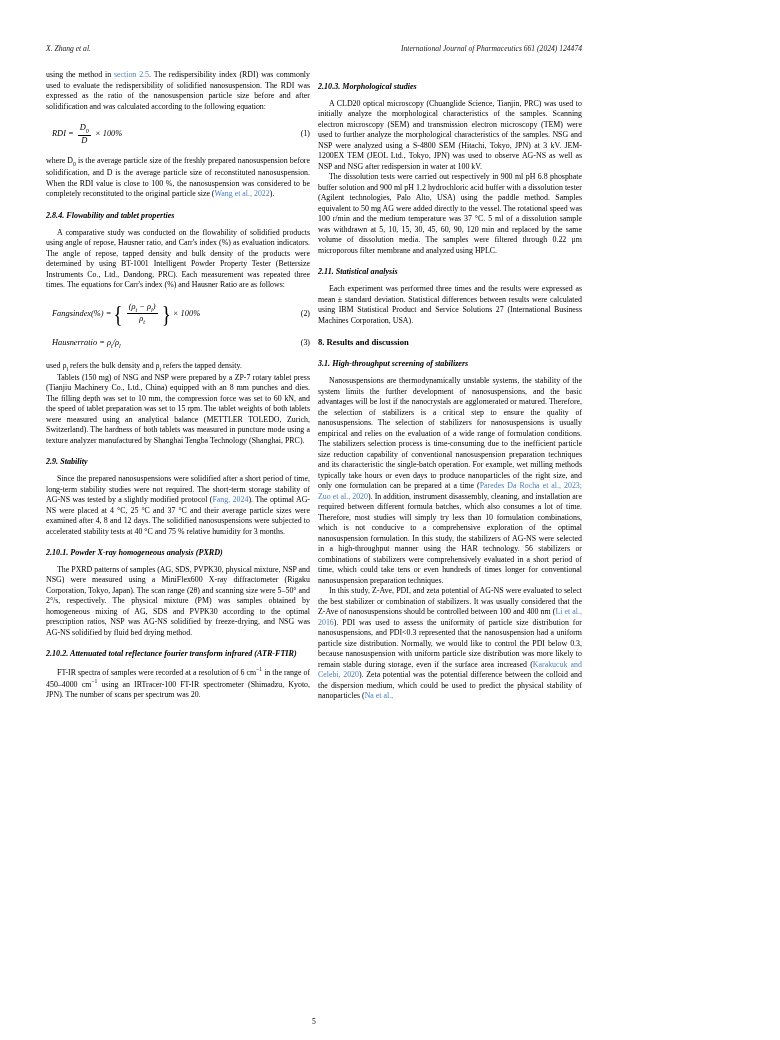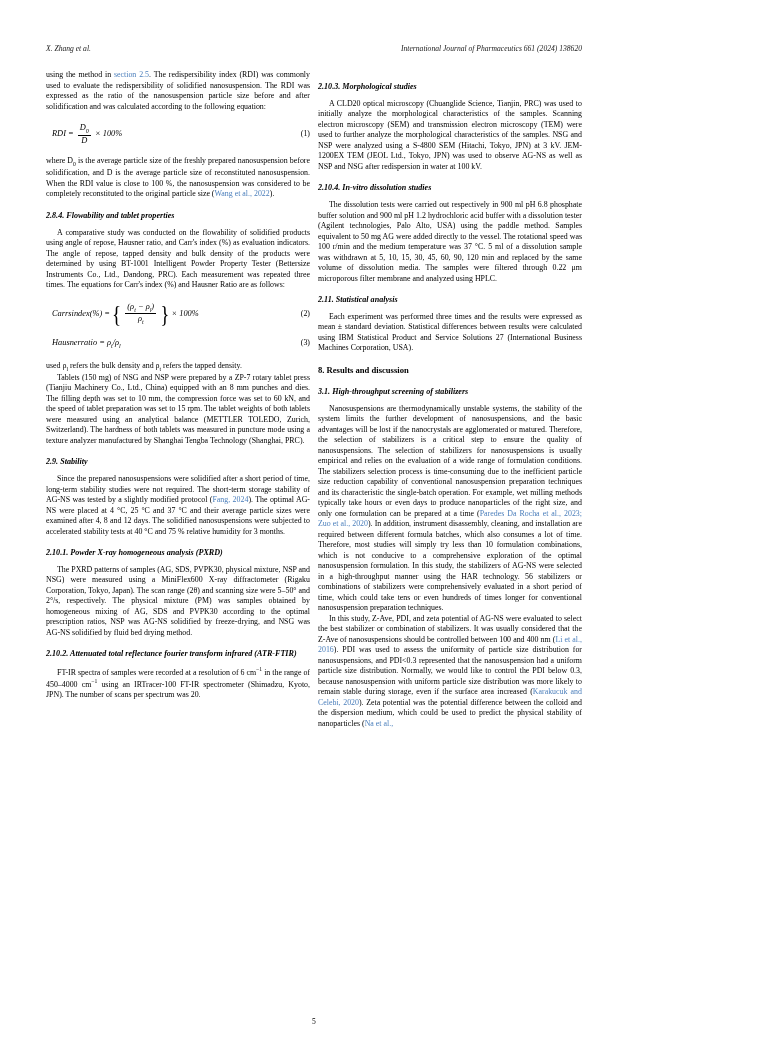"International Journal of Pharmaceutics" span.right { text: 138620 -> 124474 }
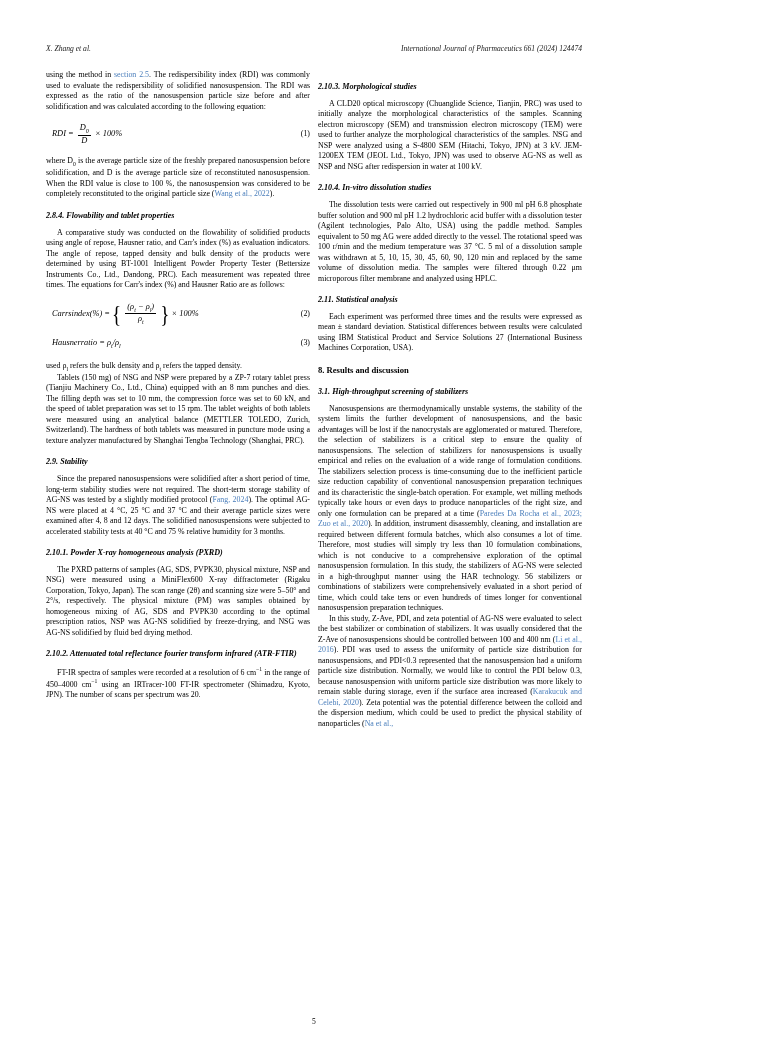"2.10.4. In-vitro dissolution studies" h3.sec-h { html: <h3>2.10.4. In-vitro dissolution studies</h3> -> none }
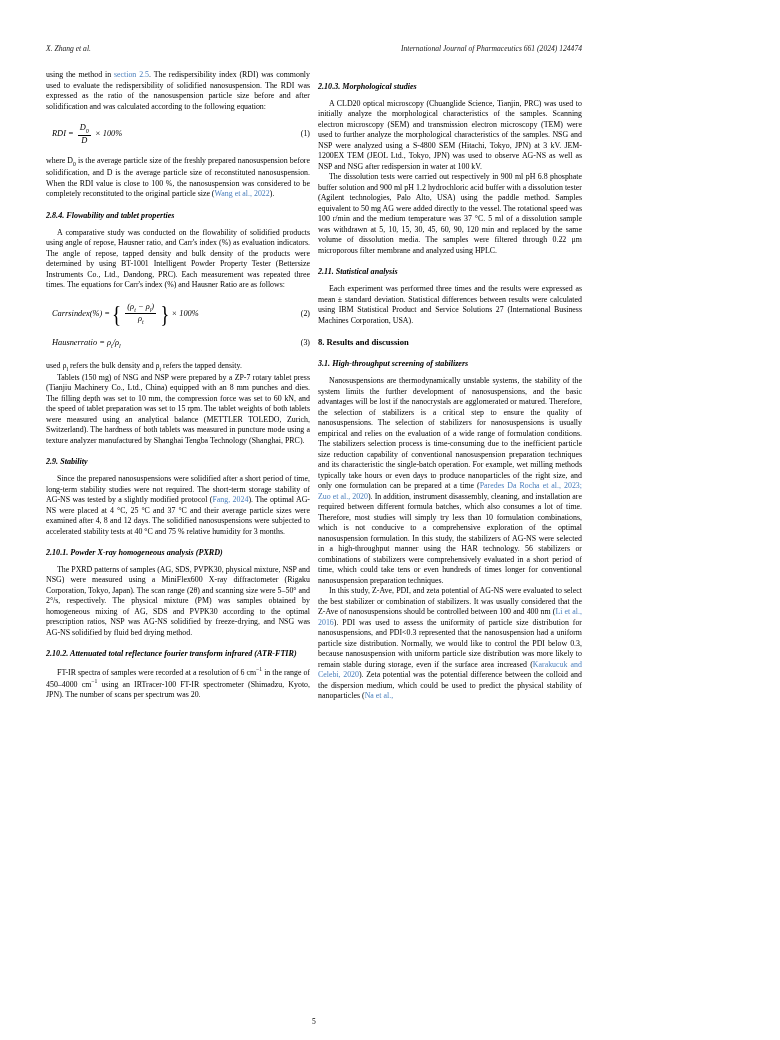"Carr" span { text: Carr -> Fang }
